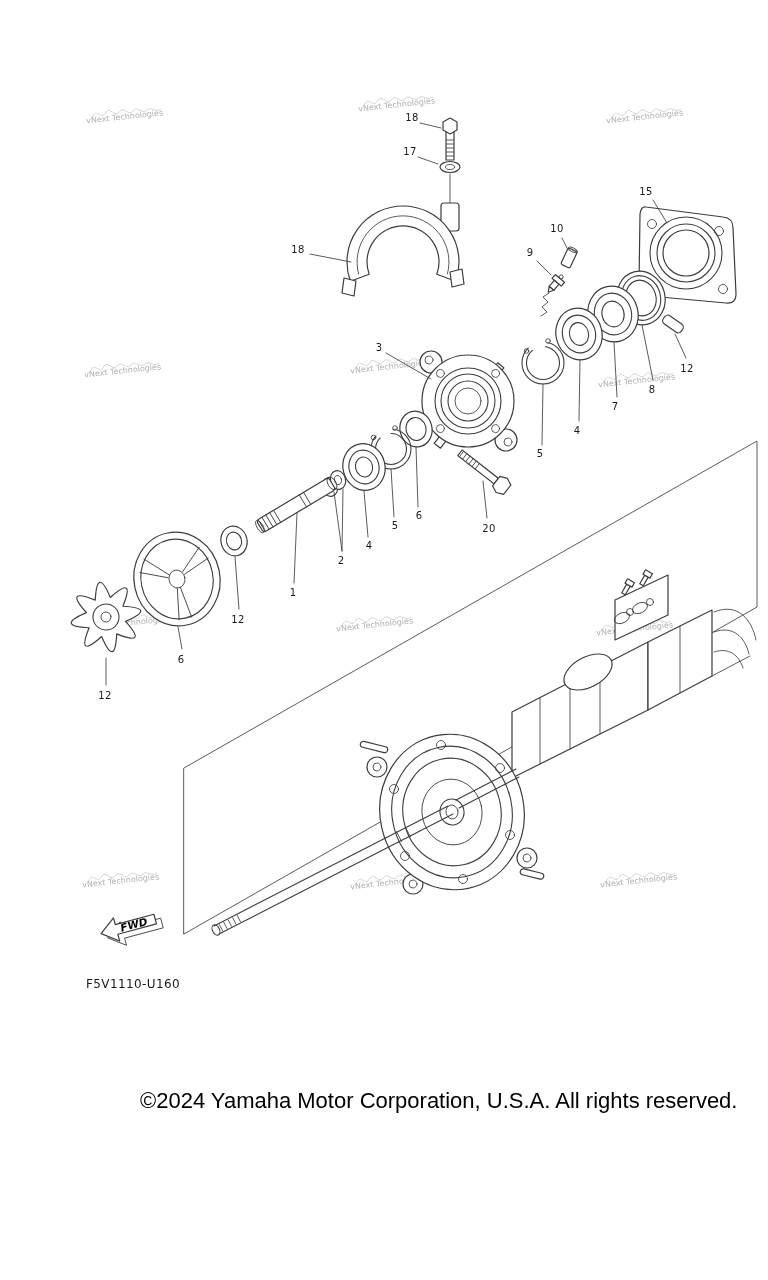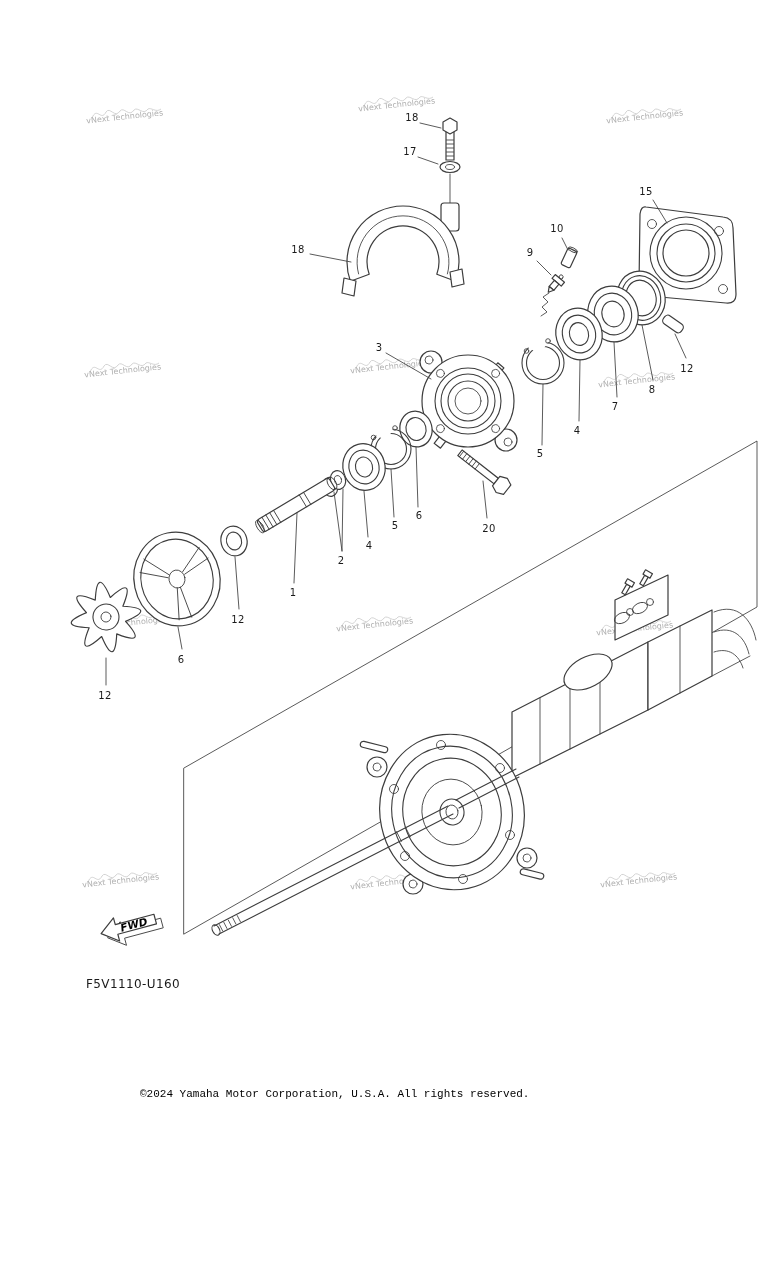"©2024 Yamaha Motor Corporation, U.S.A." .copyright { font-family: Liberation Mono, monospace -> Liberation Sans, sans-serif; font-size: 11px -> 22px }
